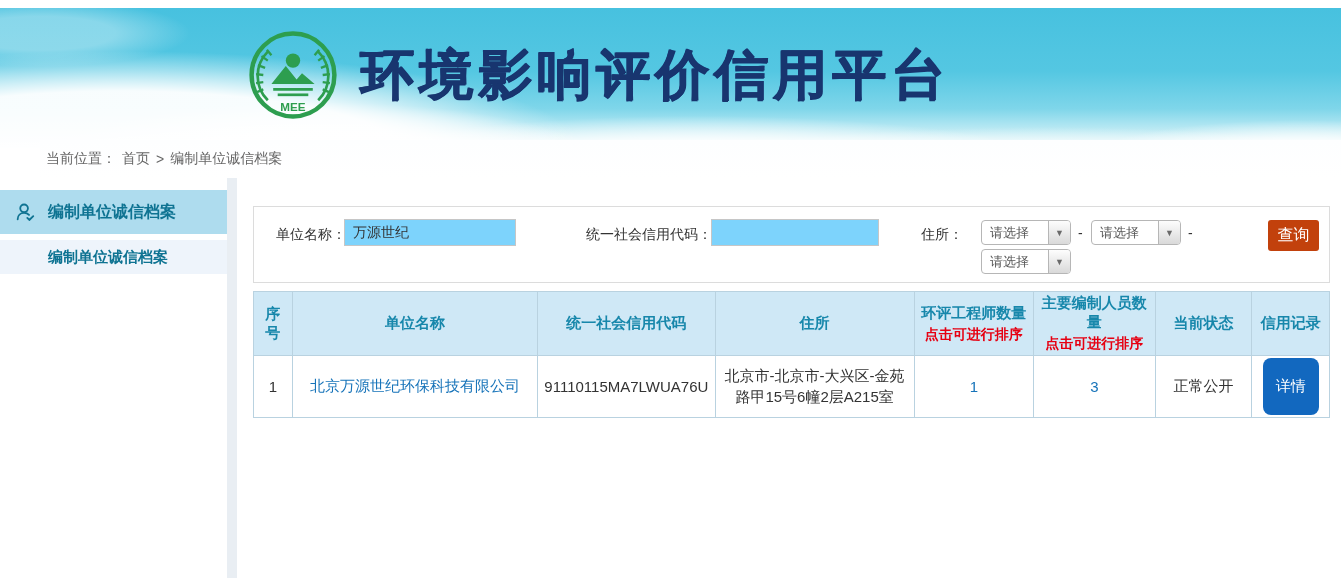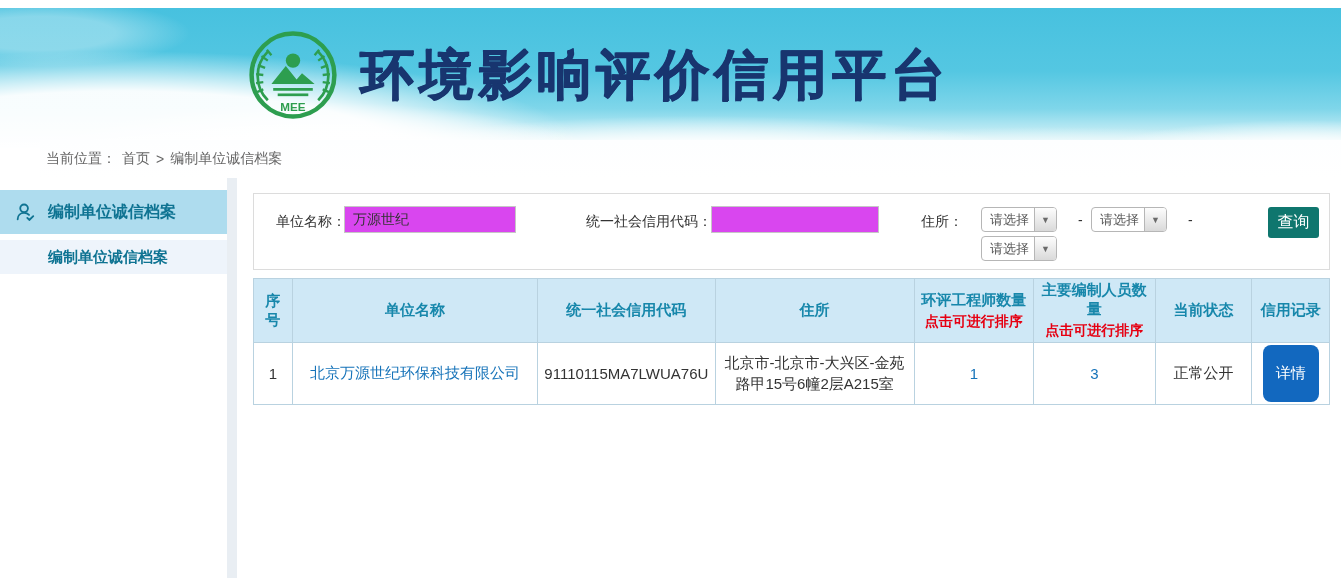"单位名称：" .search-panel { margin-top: 15px -> 28px }
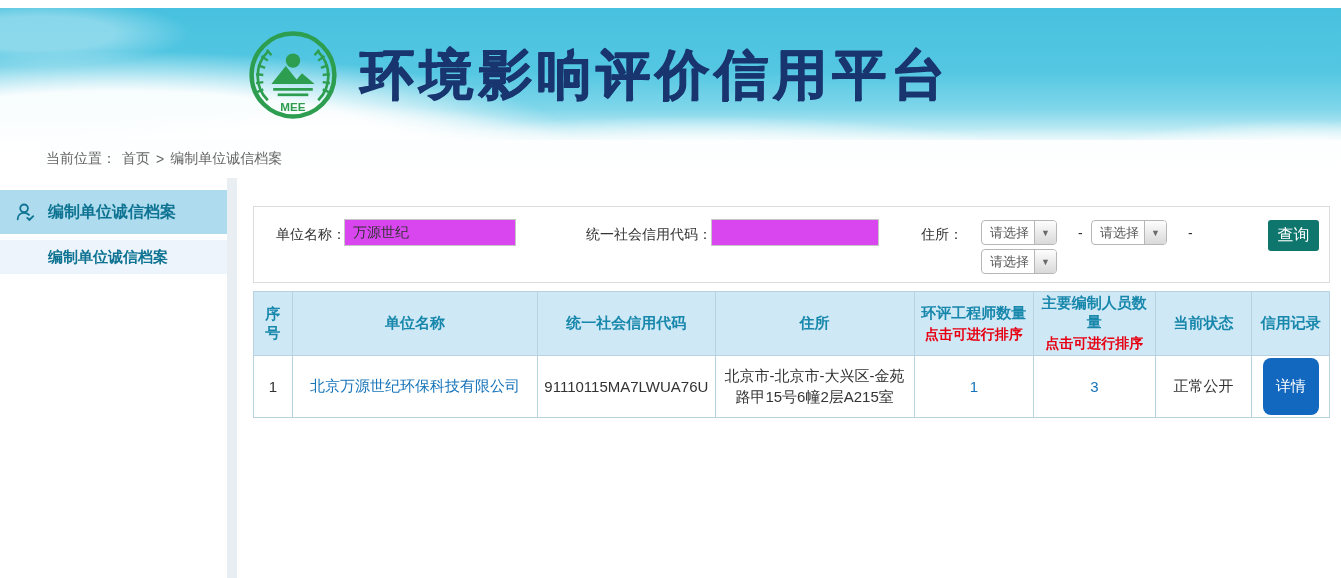"万源世纪" .txt-input { background: #d946ef -> #7dd3fc }
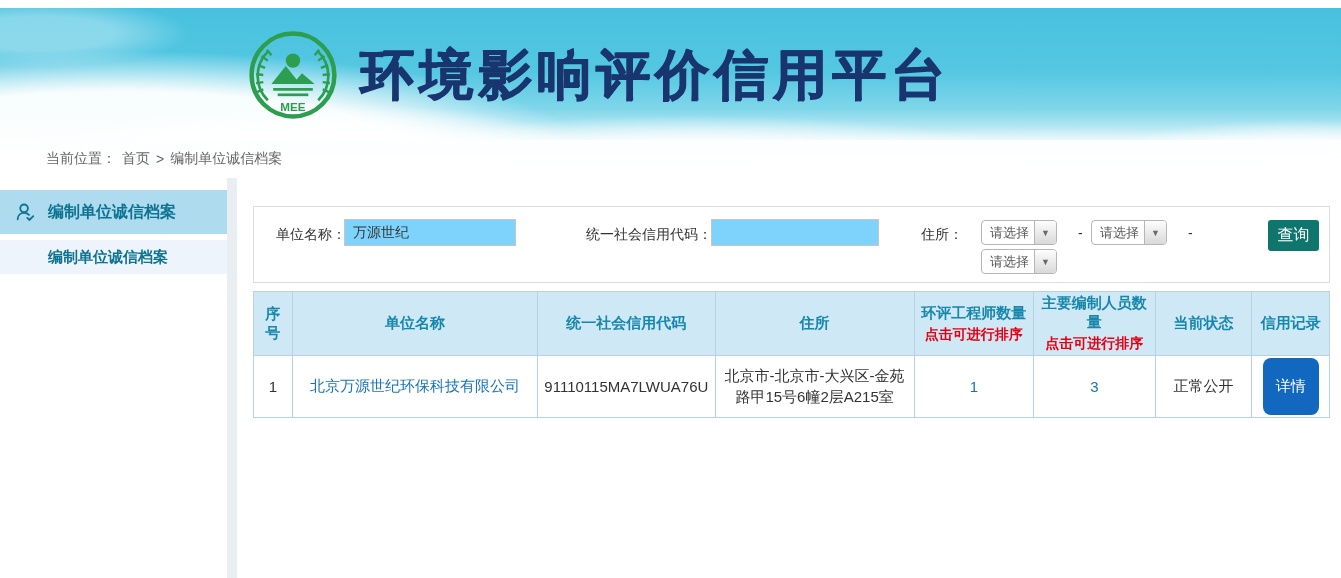"请选择" .combo { width: 76px -> 90px }
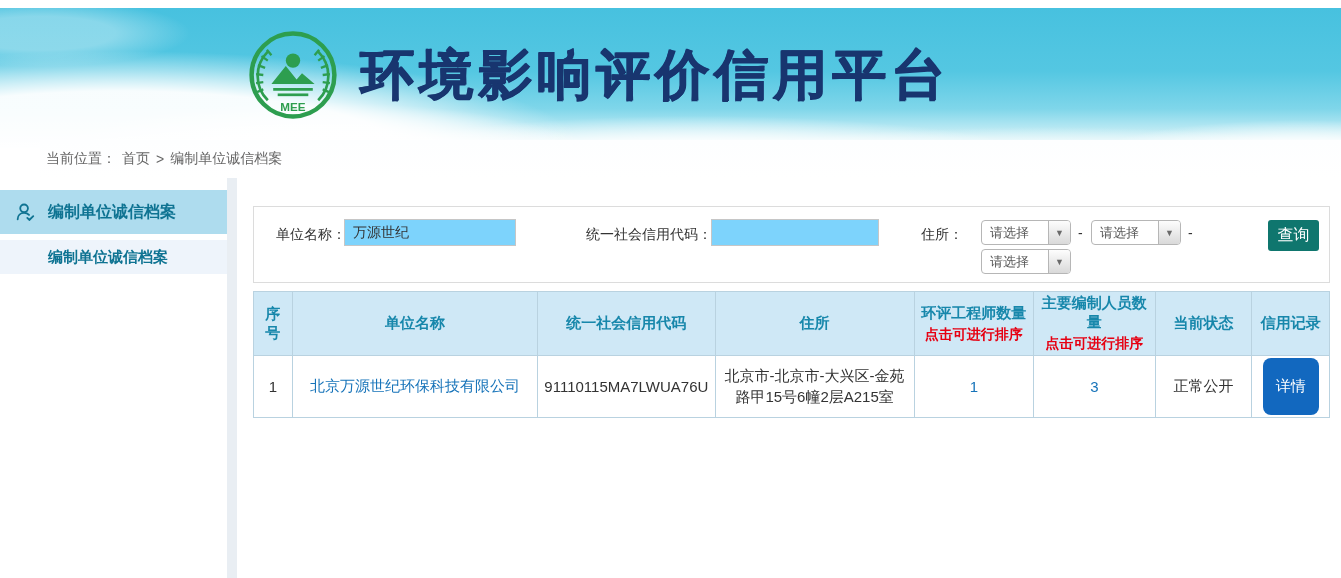"查询" .btn-query { background: #0f766e -> #c2410c }
